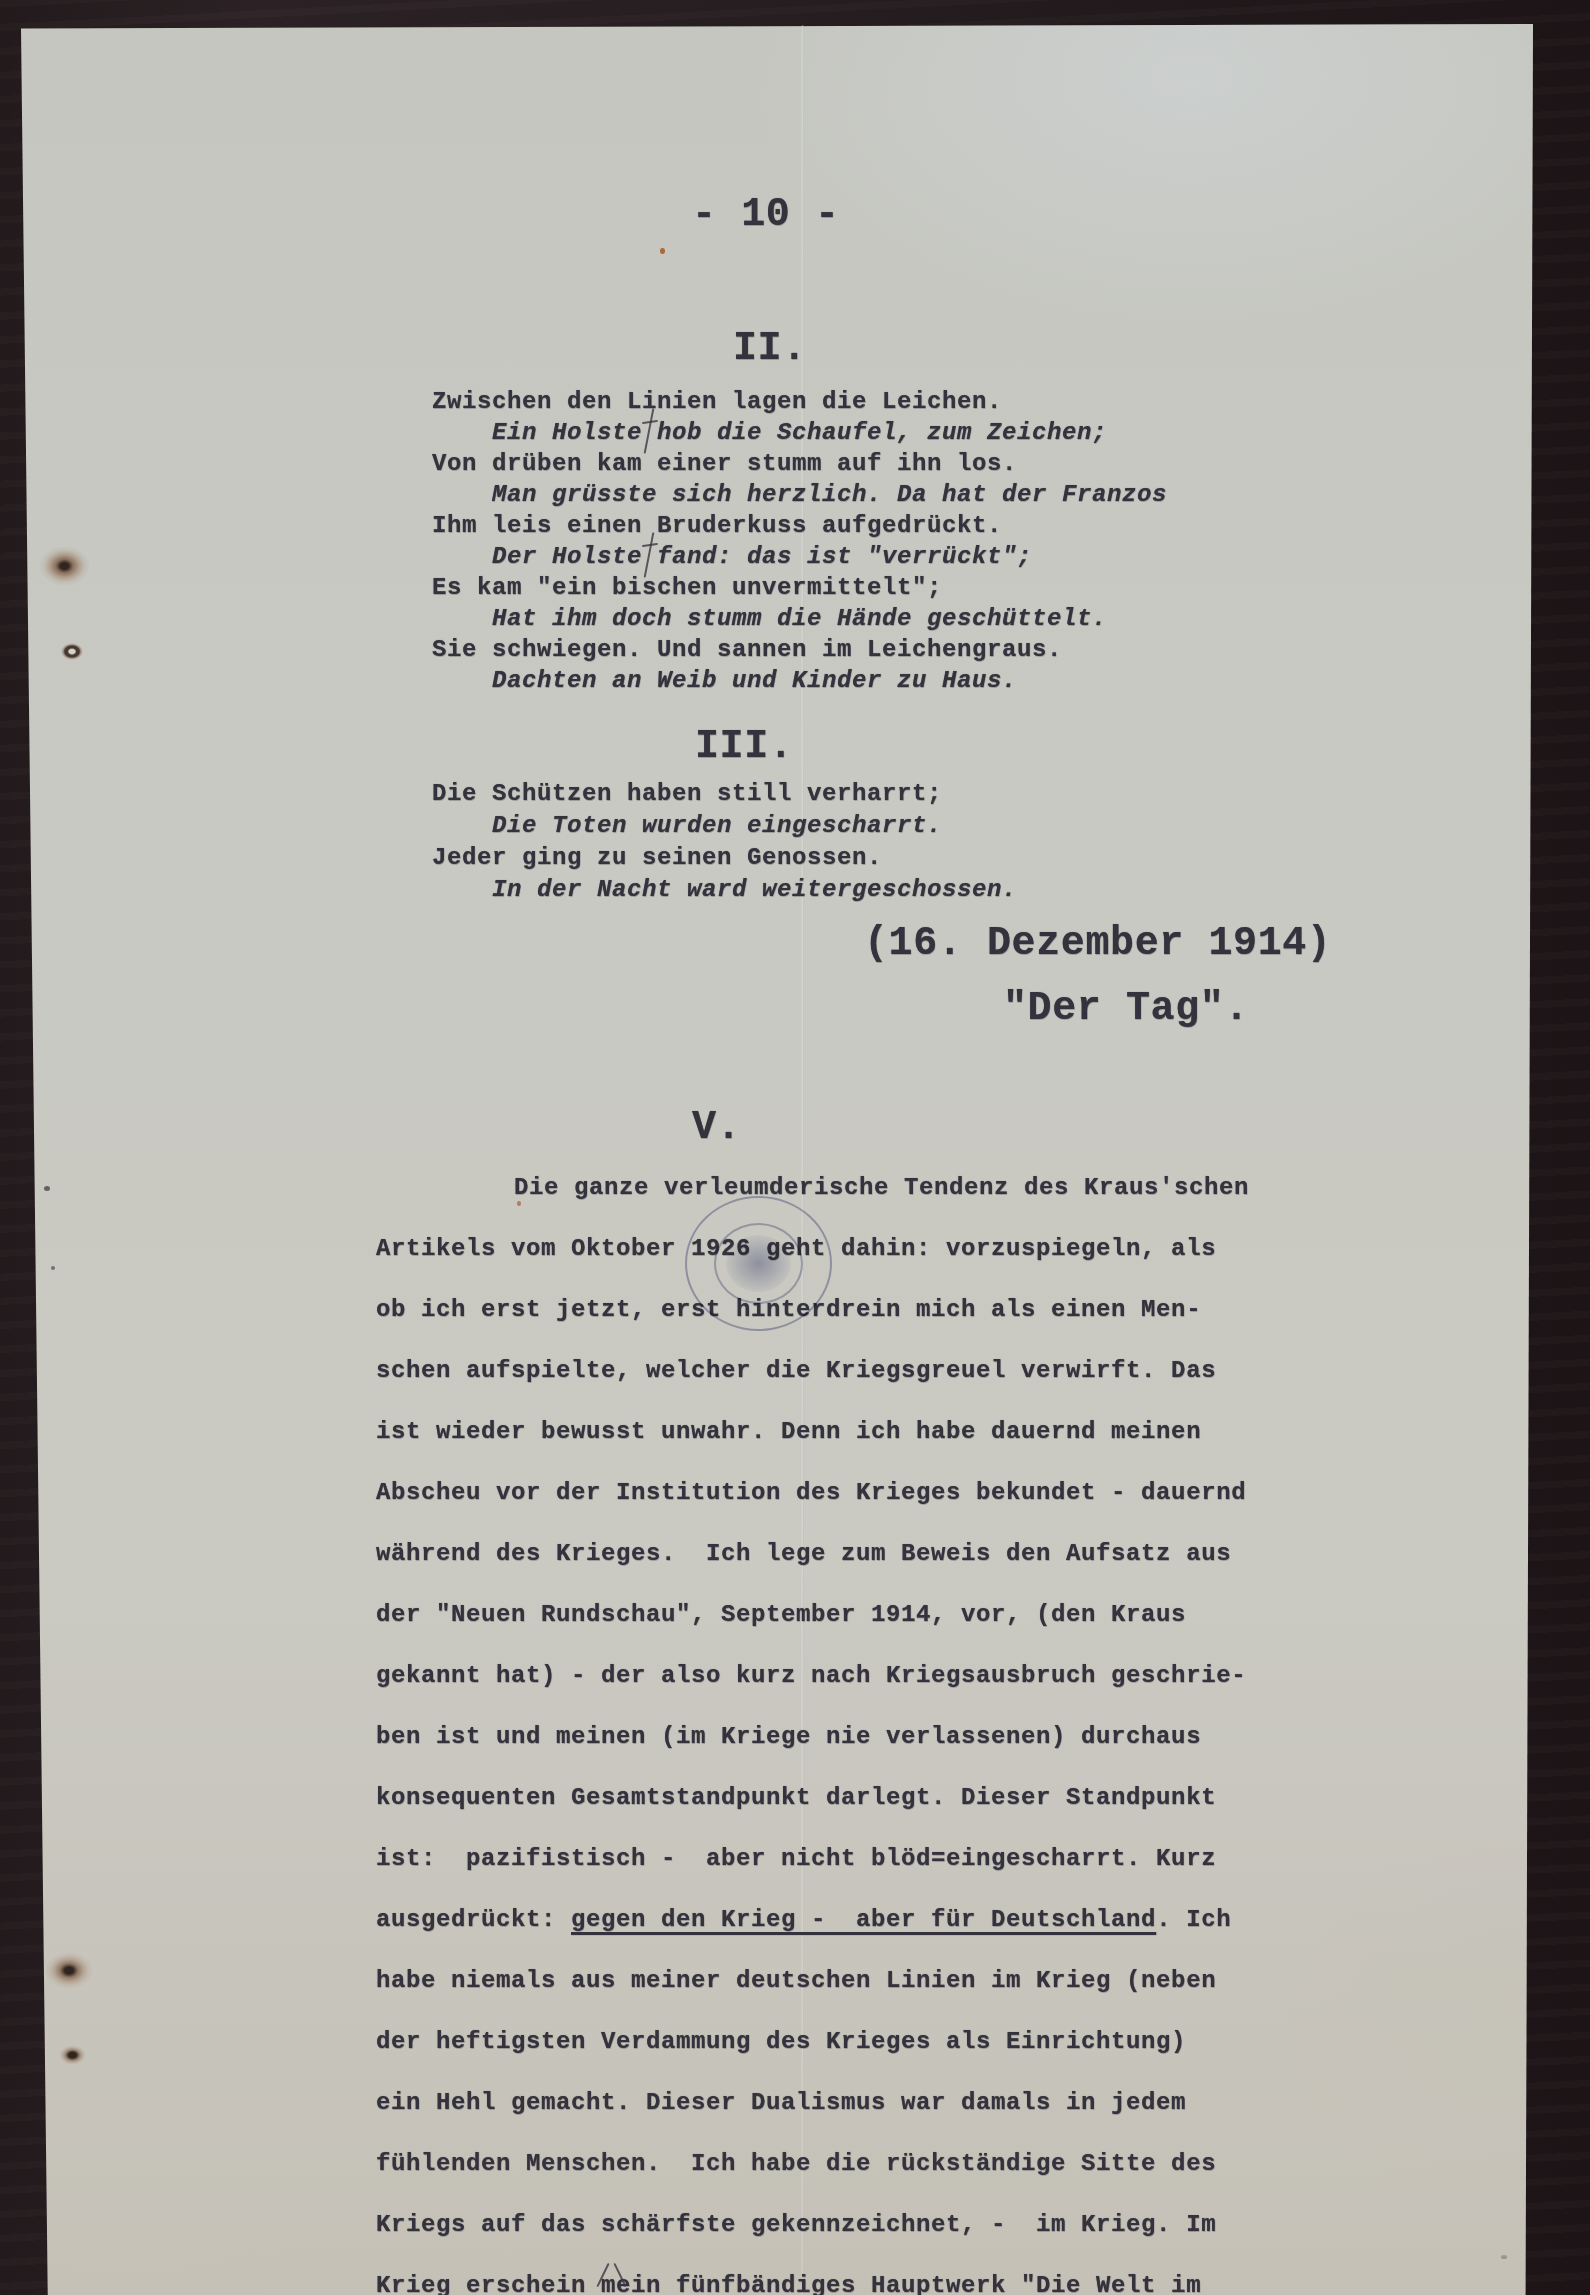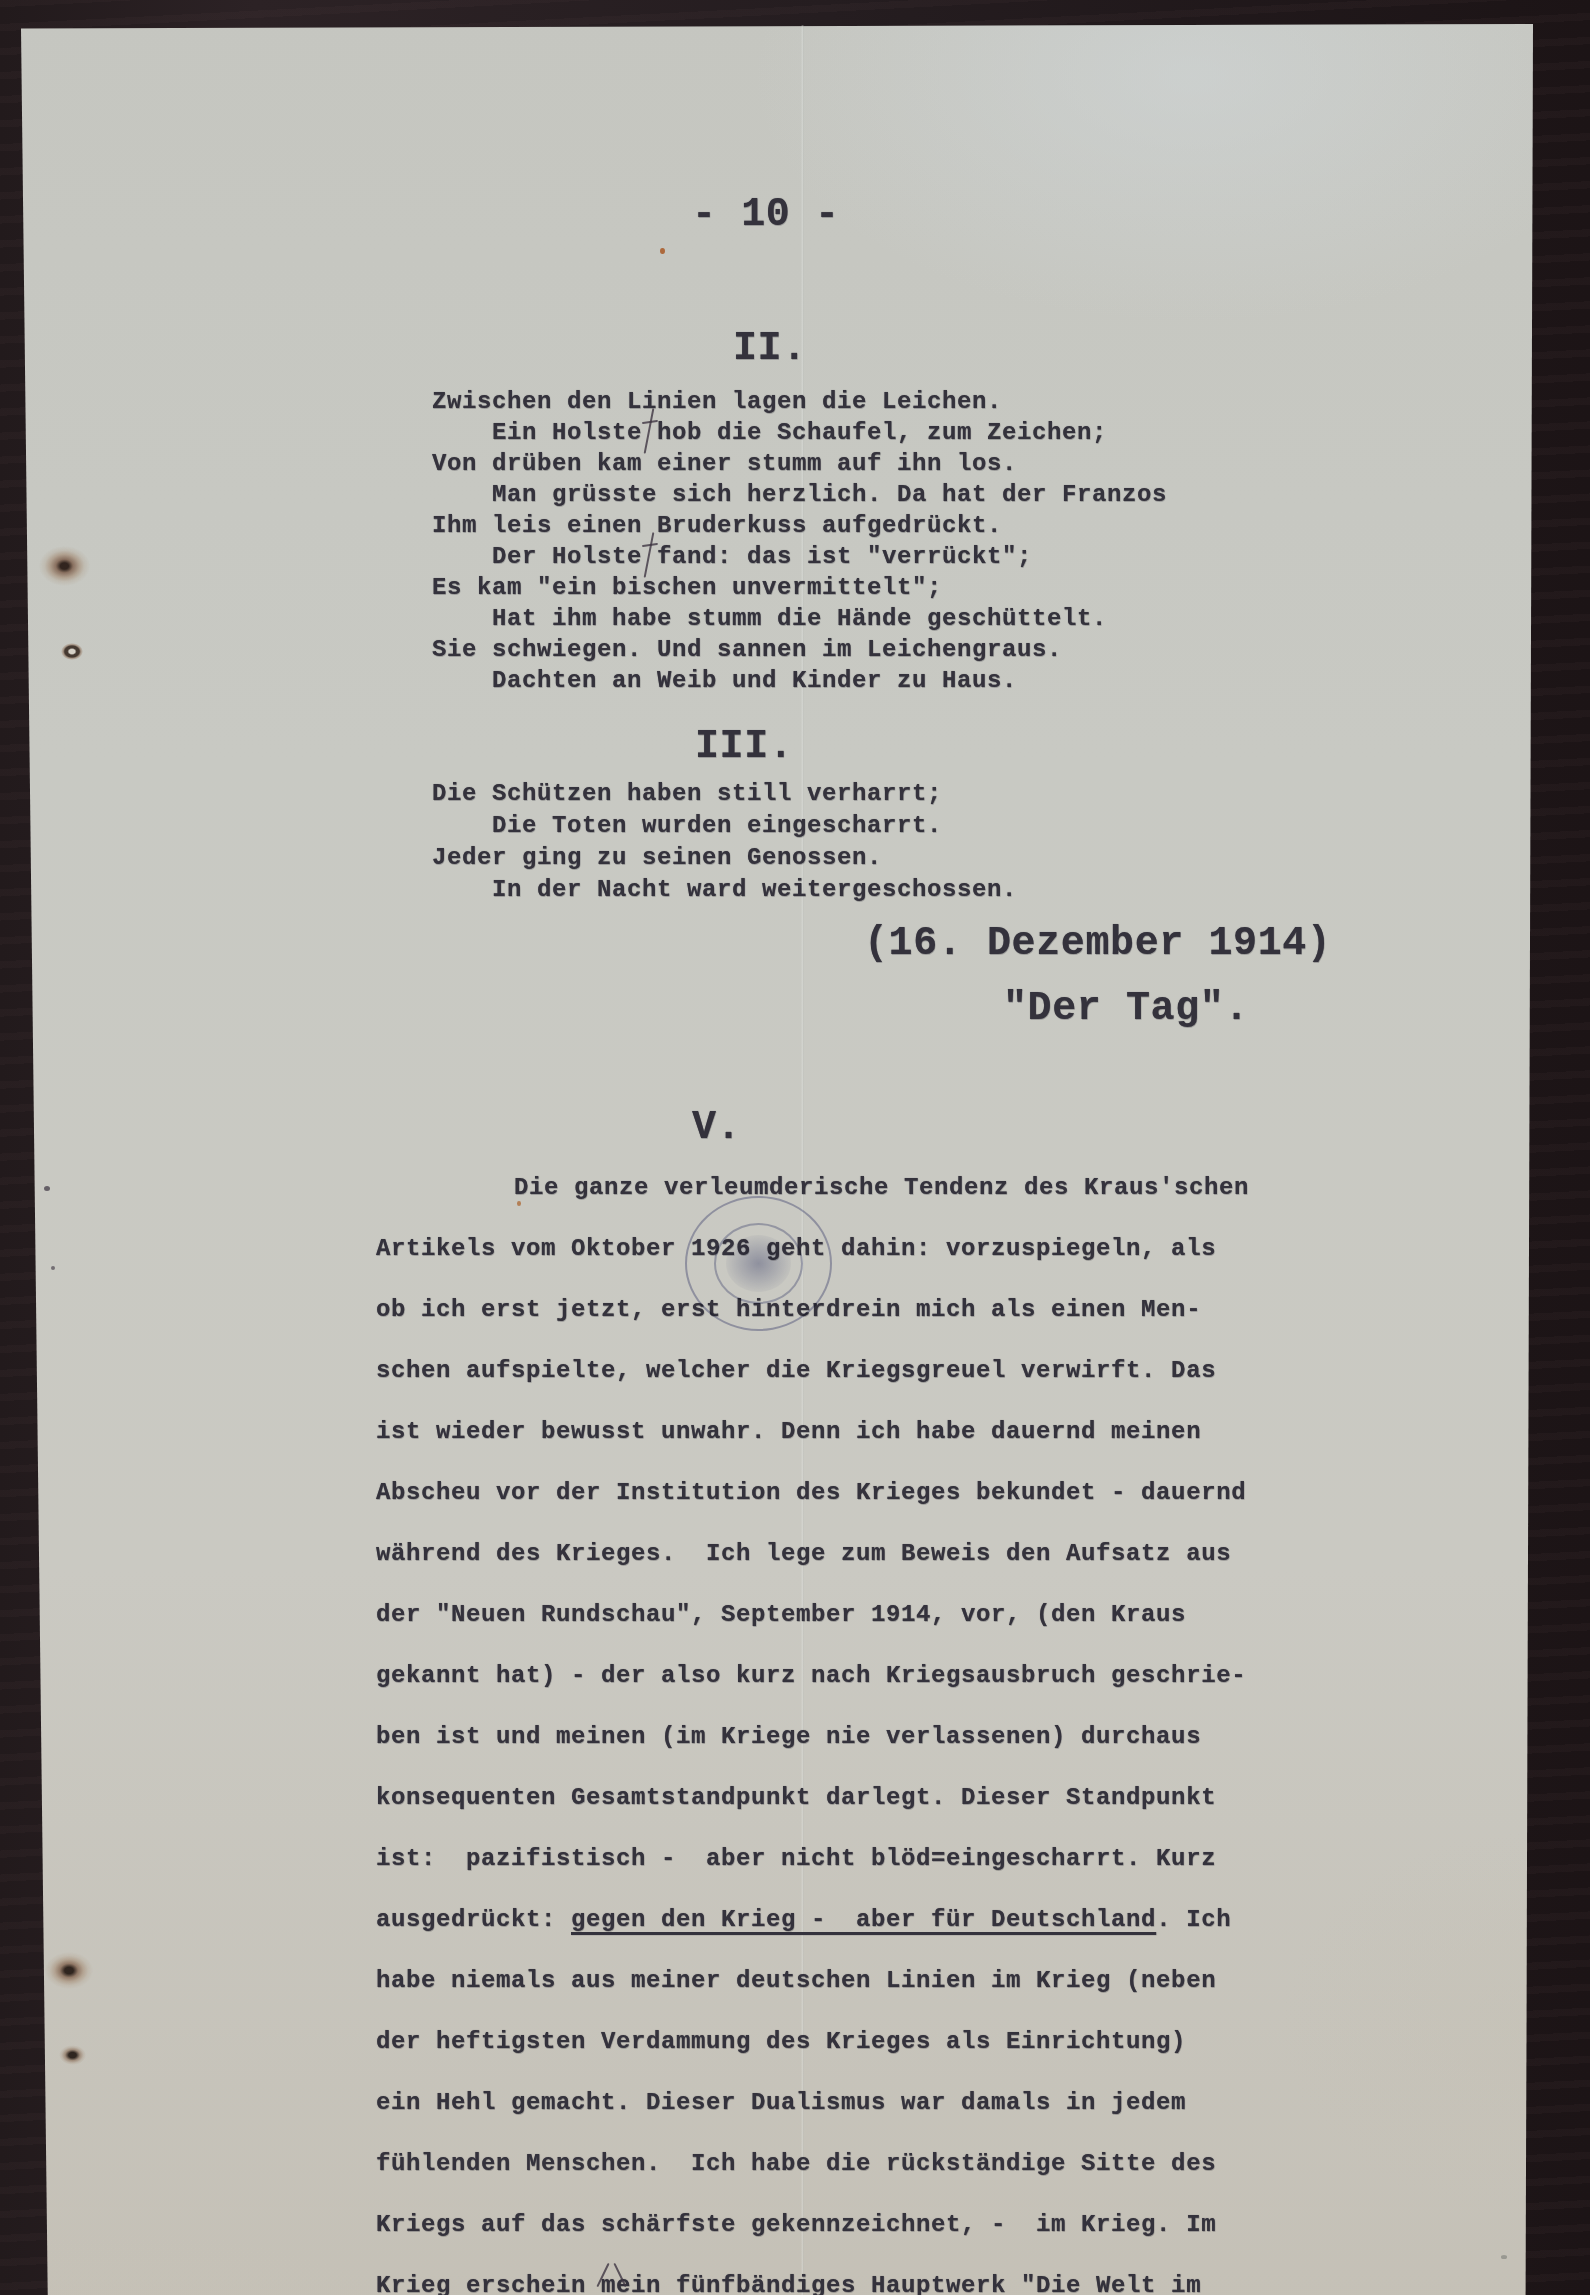"Ein Holste hob die Schaufel," .ind { font-style: none -> italic }
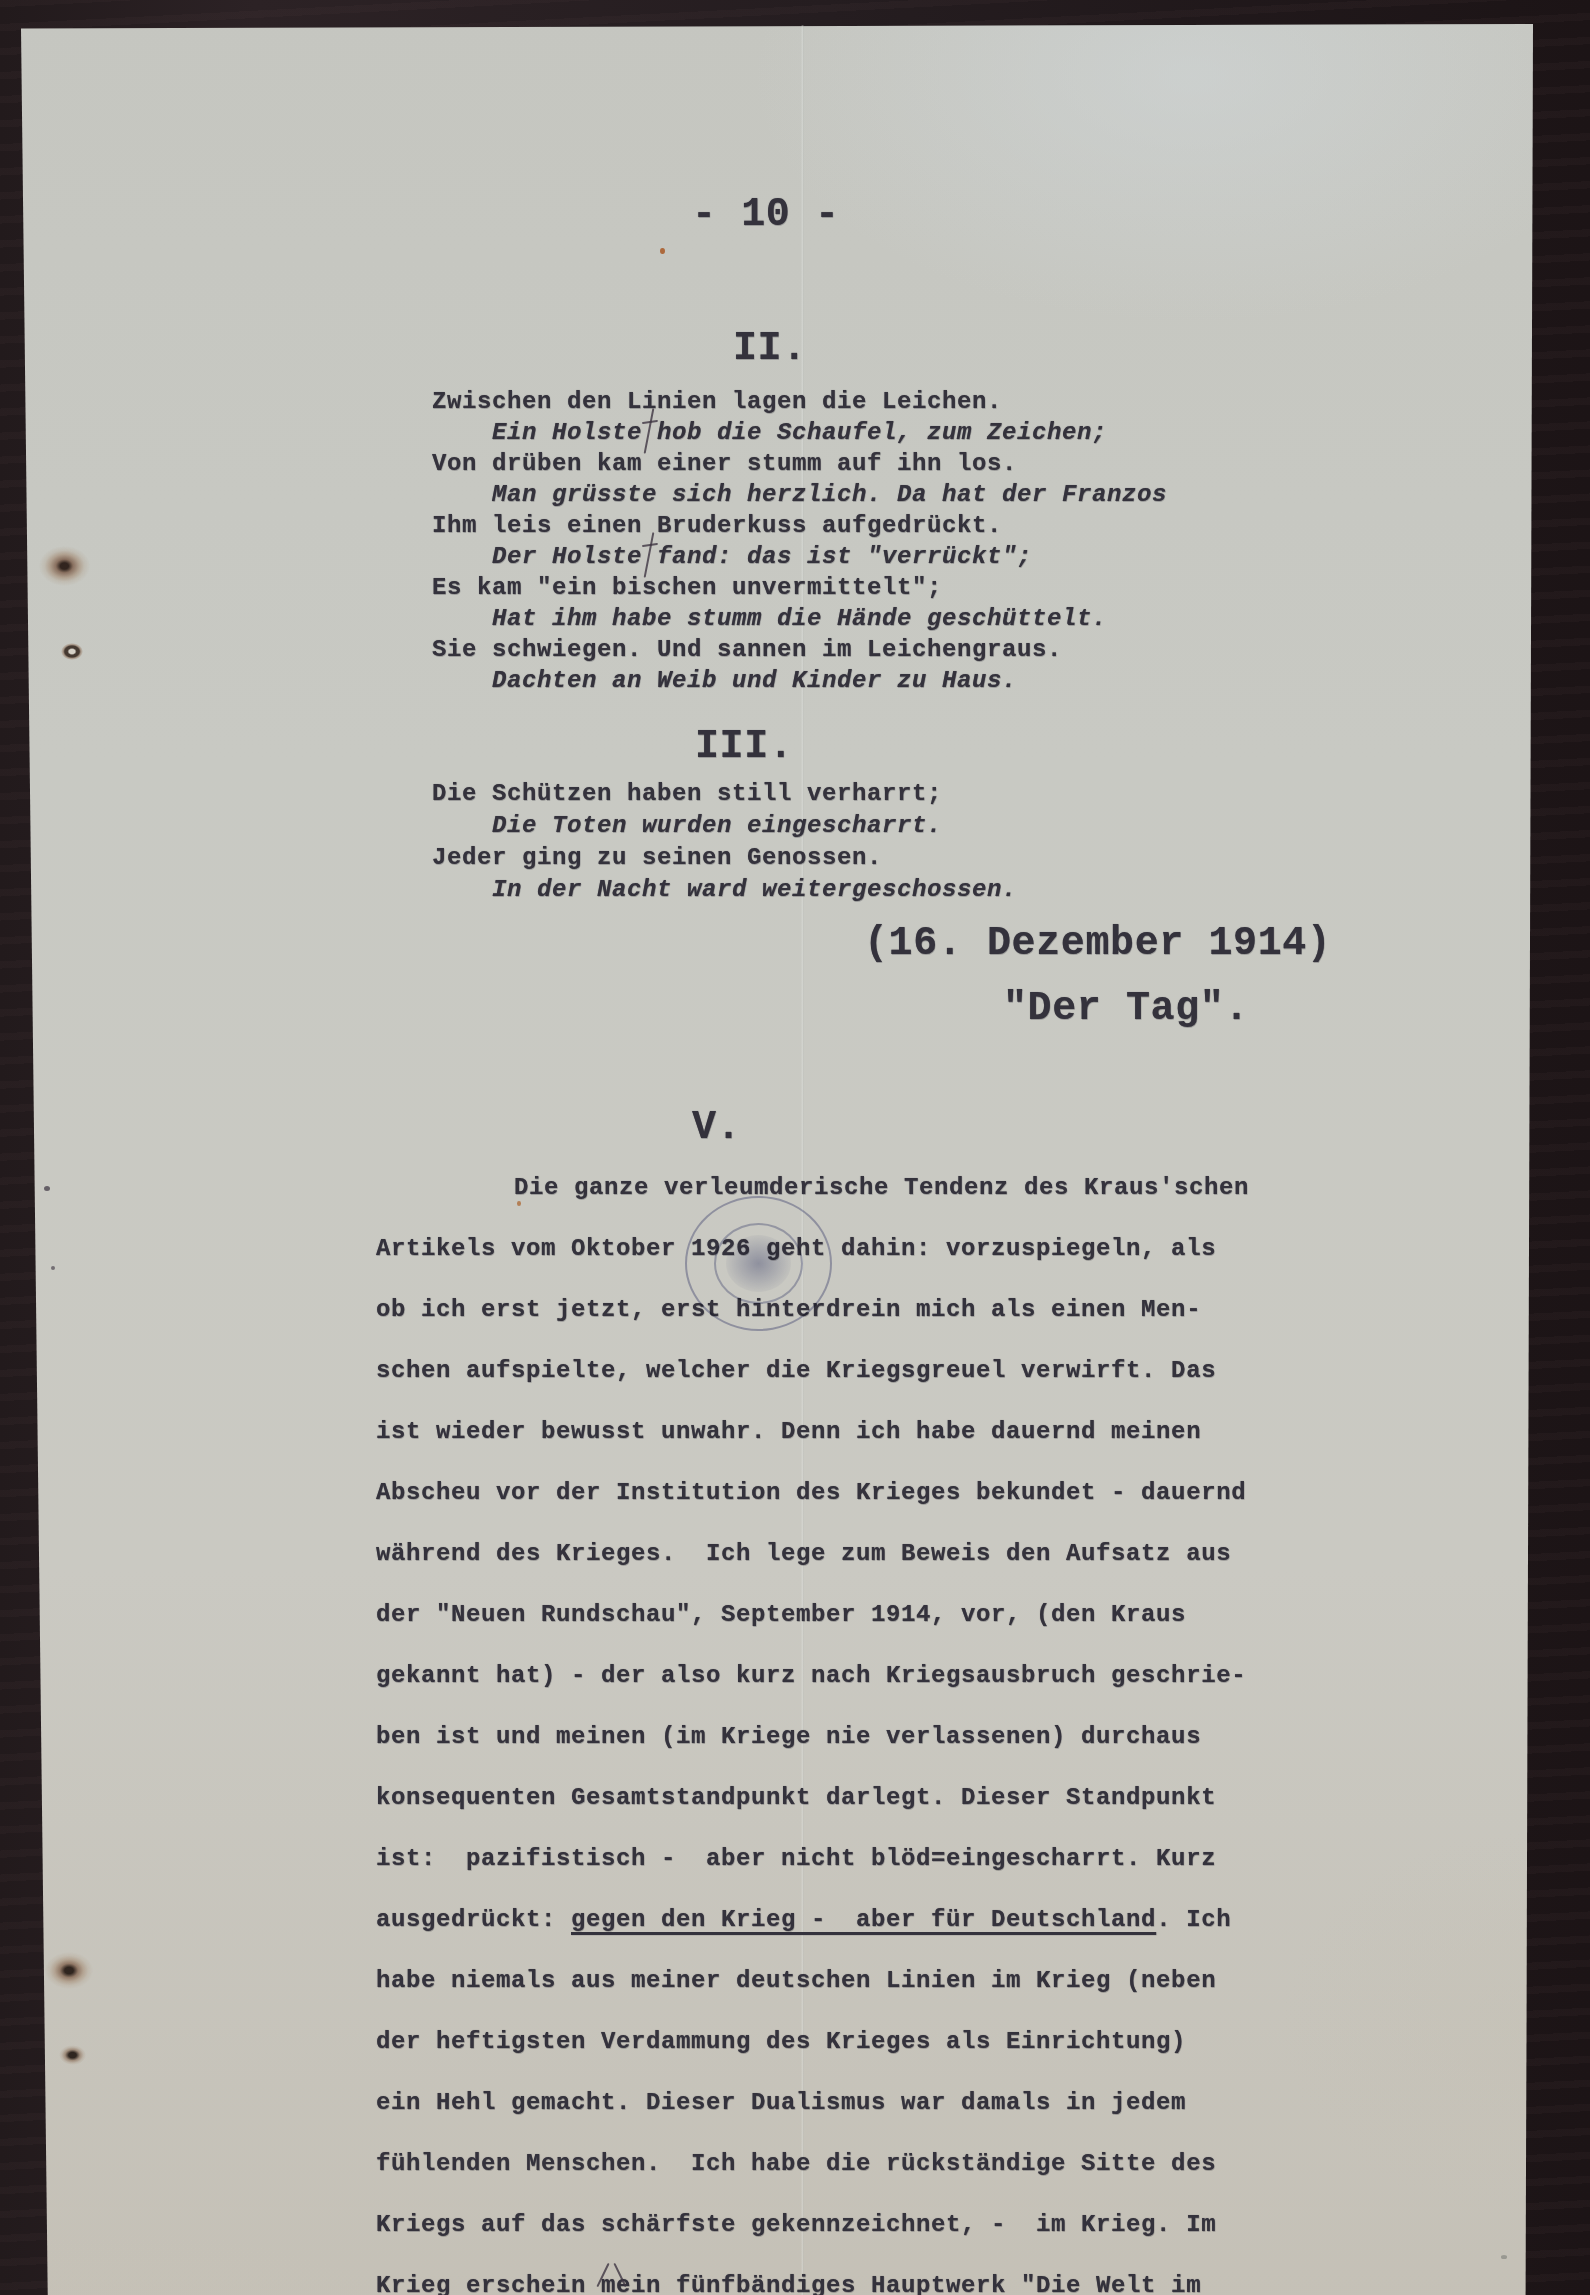"Hat ihm habe stumm die" div.pl { text: habe -> doch }
